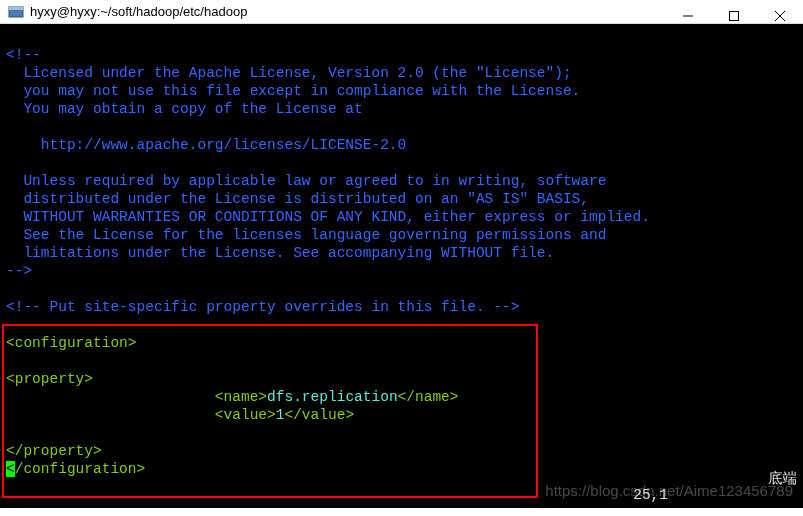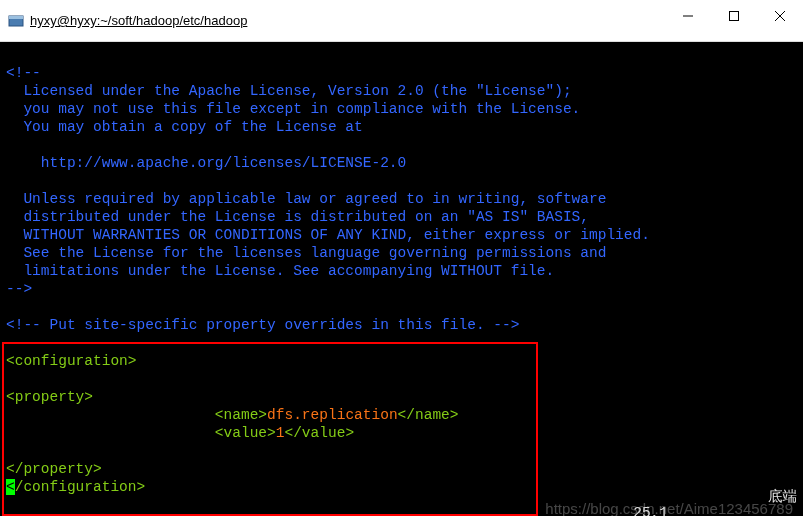"hyxy@hyxy:~/soft/hadoop/etc/hadoop" .titlebar { height: 42px -> 24px; text-decoration: underline -> none }
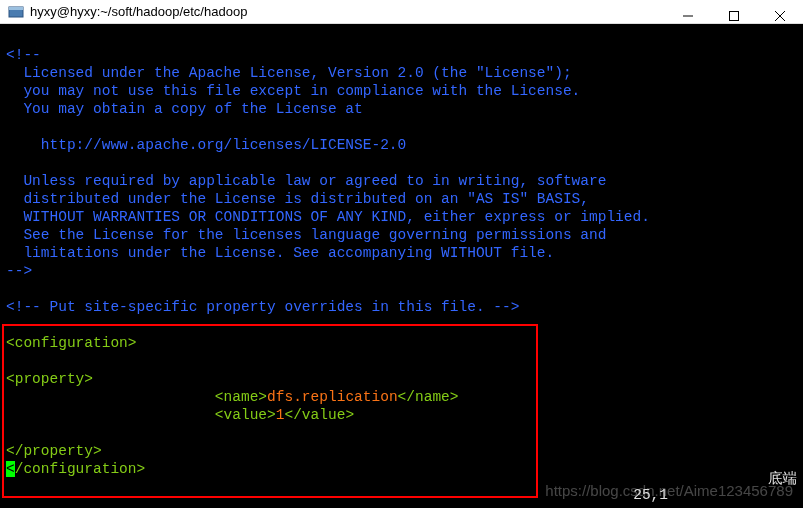"dfs.replication" .text-white { color: #f97316 -> #5eead4 }
